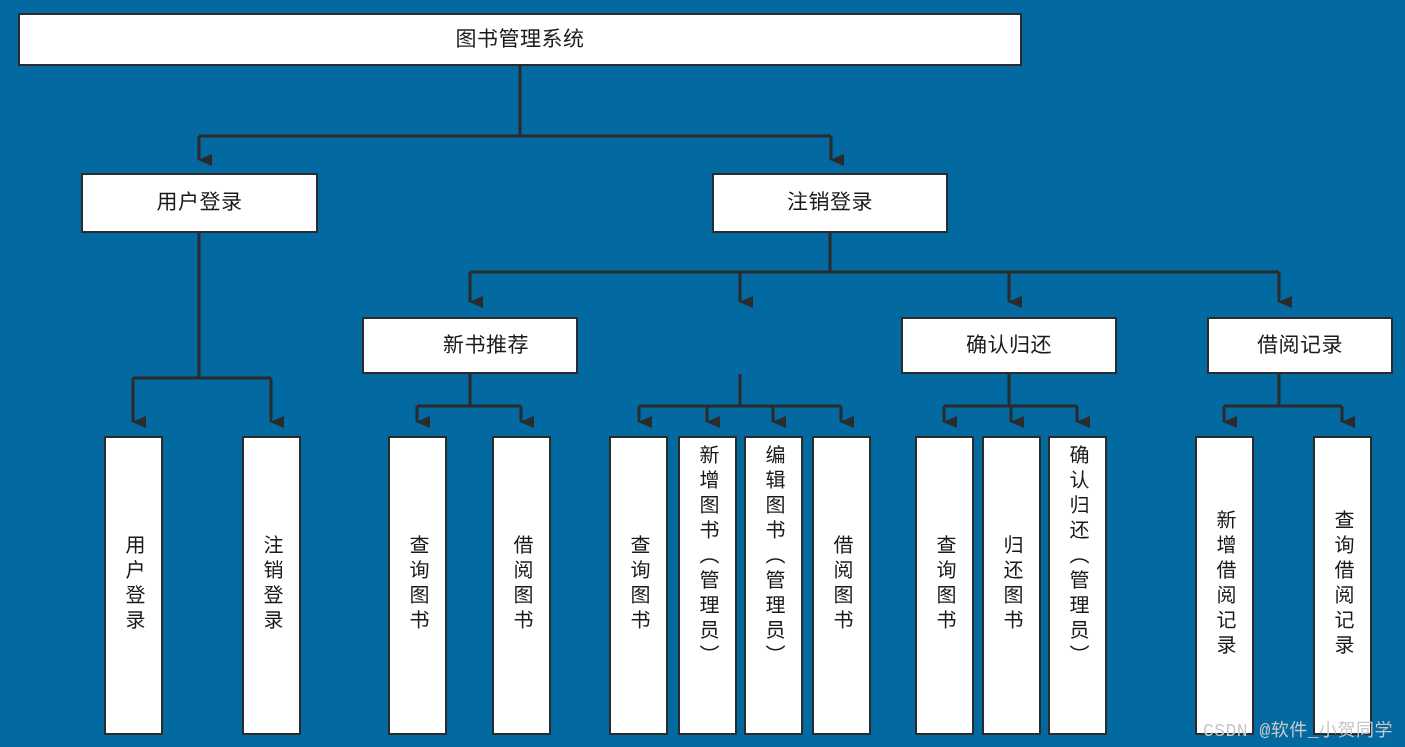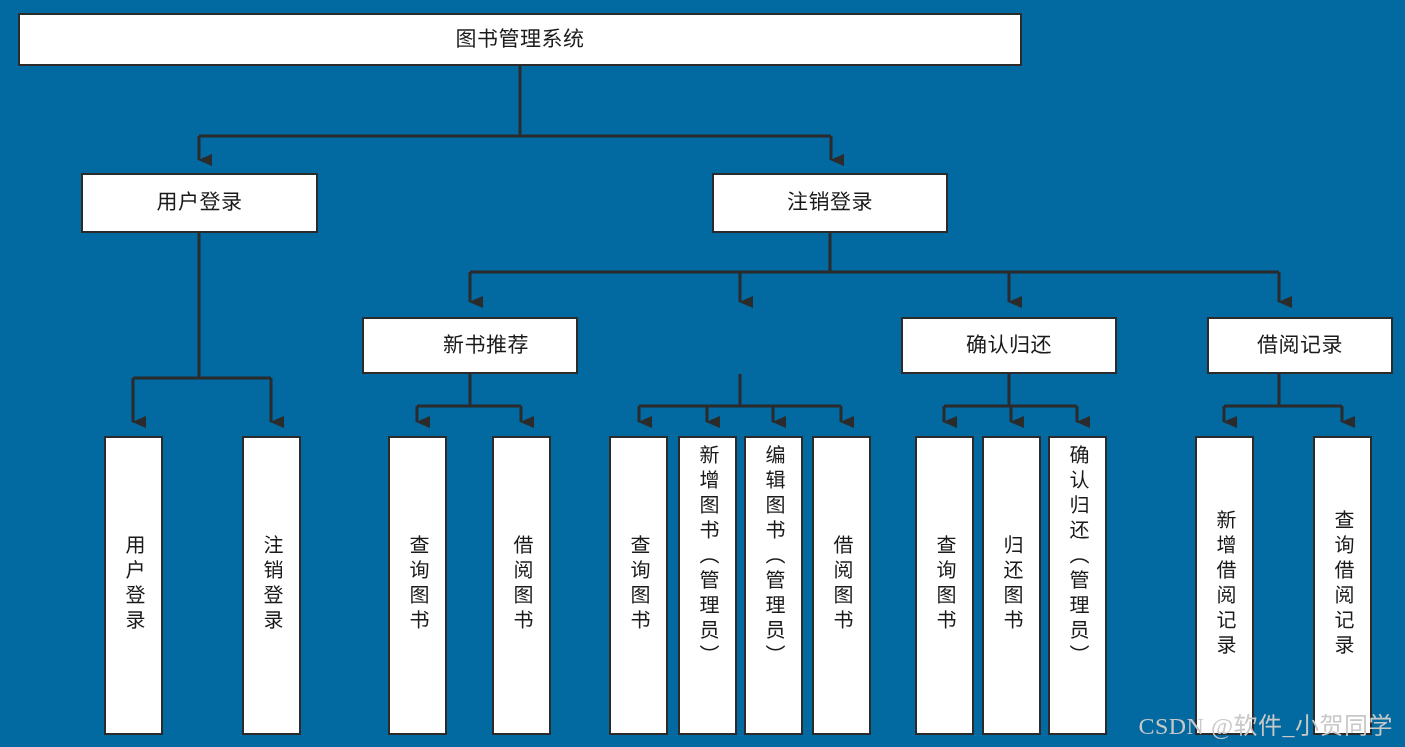"CSDN @软件_小贺同学" #watermark { font-family: Liberation Serif, serif -> Liberation Mono, monospace; font-size: 24px -> 18px }
